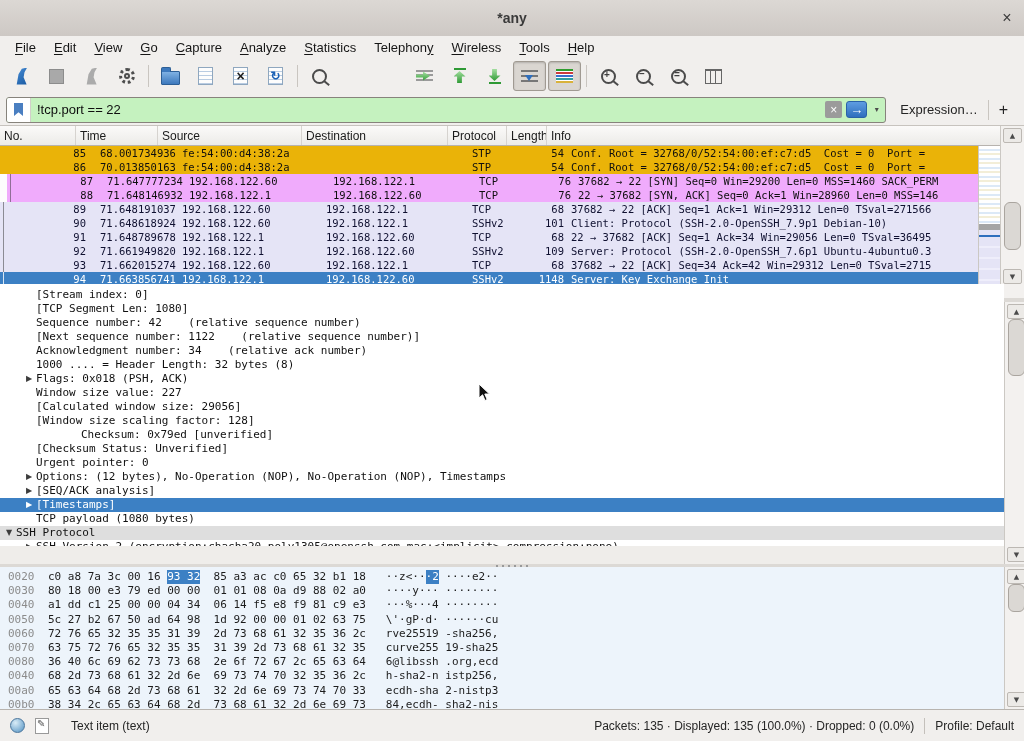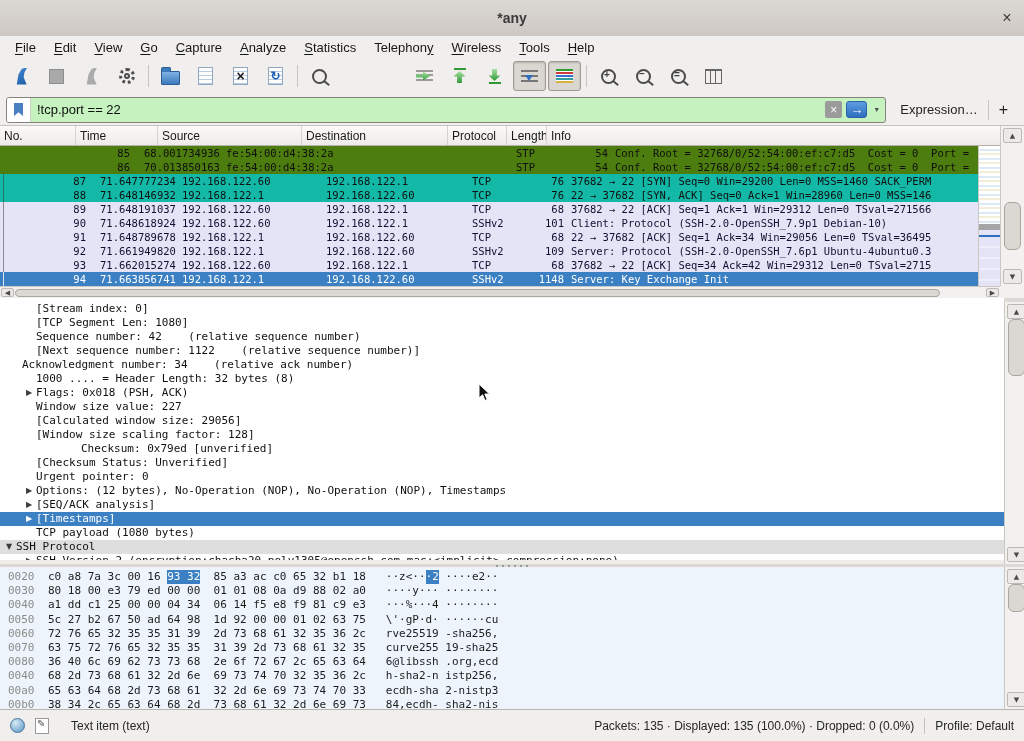"85" .prow.white { background: #4d7c0f -> #eab308; padding-left: 44px -> none }
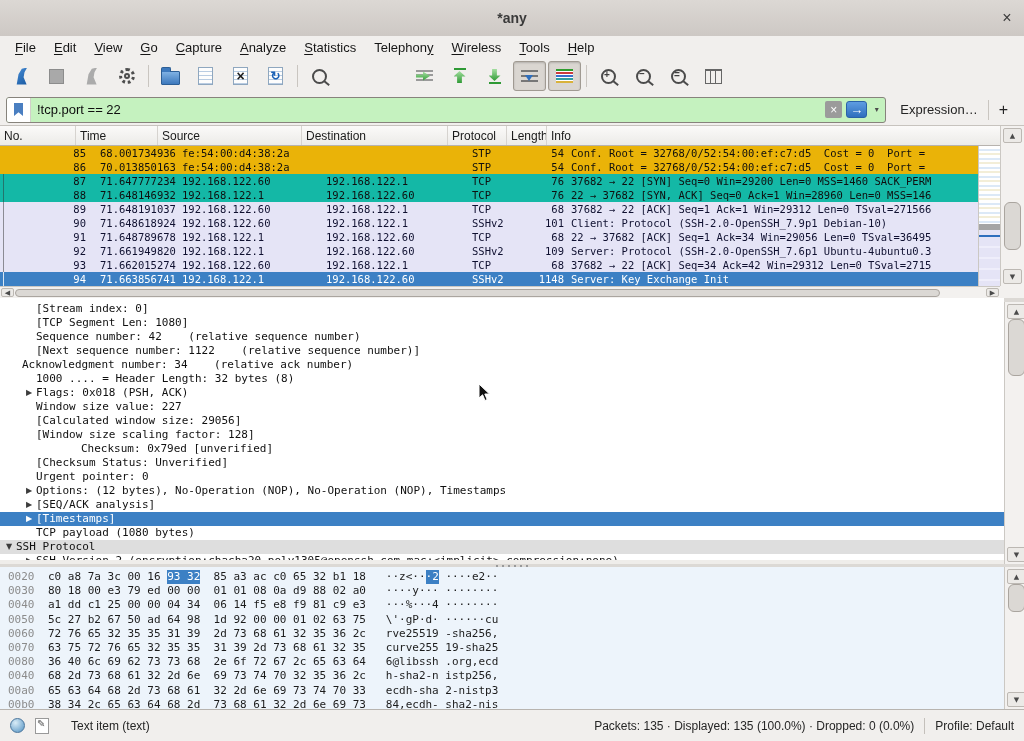"87" .prow.gray { background: #14b8a6 -> #f0abfc; margin-left: none -> 7px }
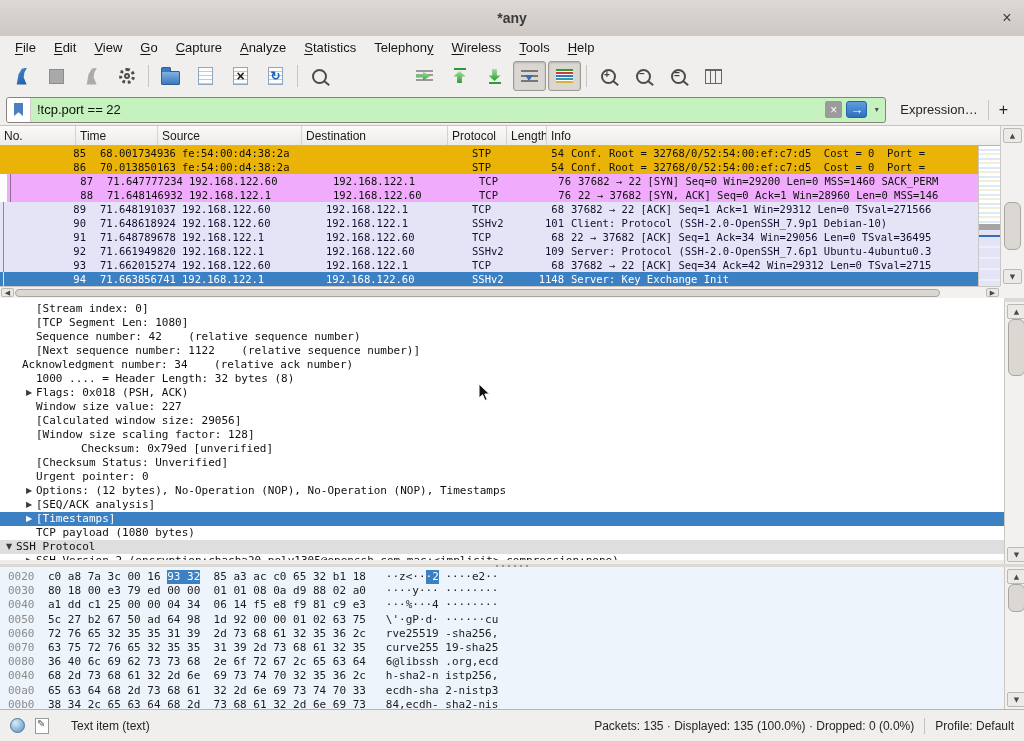"[Stream index: 0]" .details { top: 298px -> 284px }
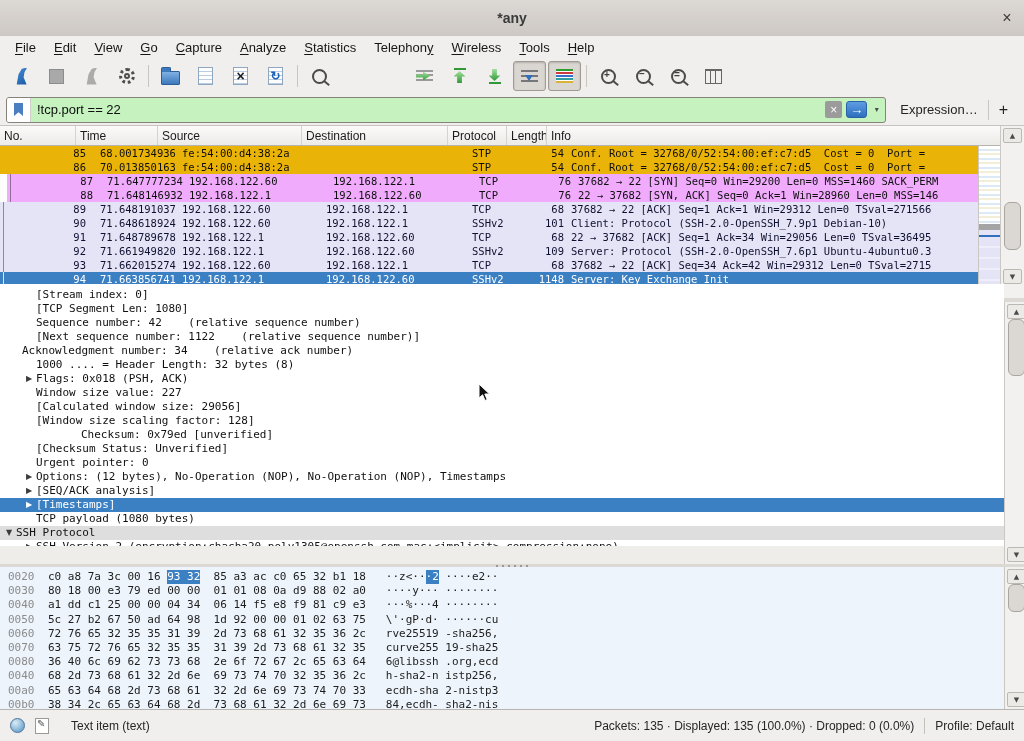"Acknowledgment number: 34 (relative ack" div.drow { gap: 8px -> none; padding-left: none -> 22px }
